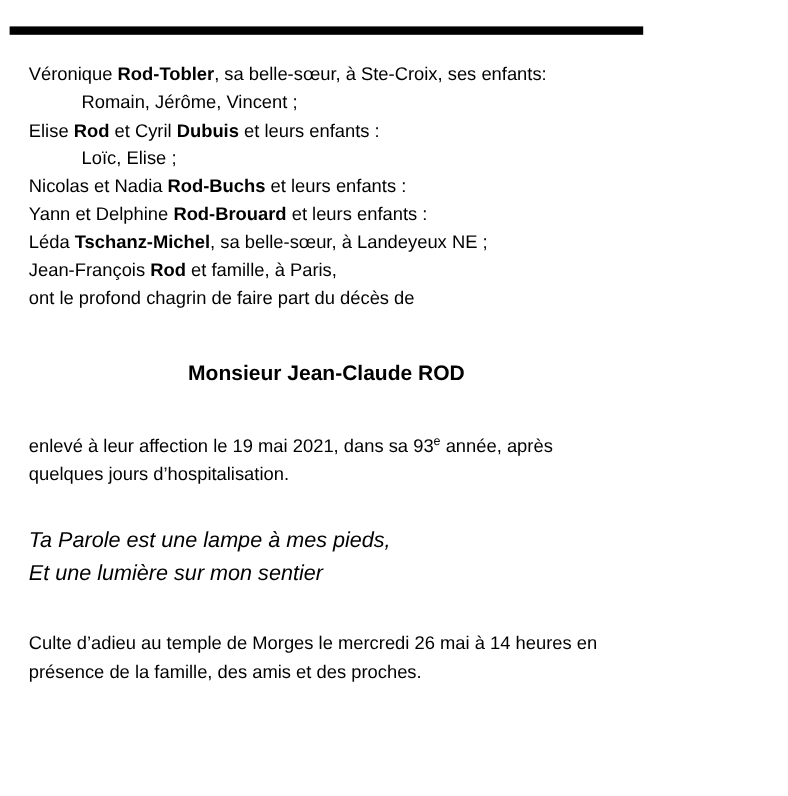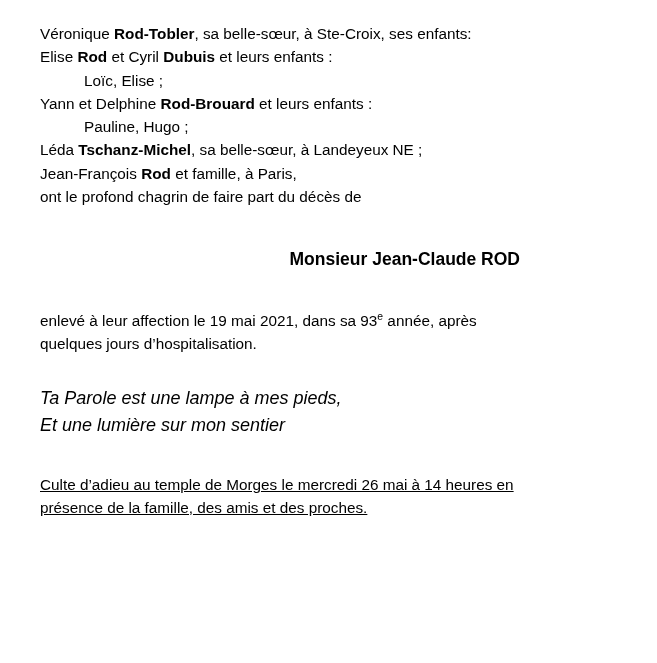"Véronique Rod-Tobler, sa belle-sœur, à" .page { flex-direction: row -> column }
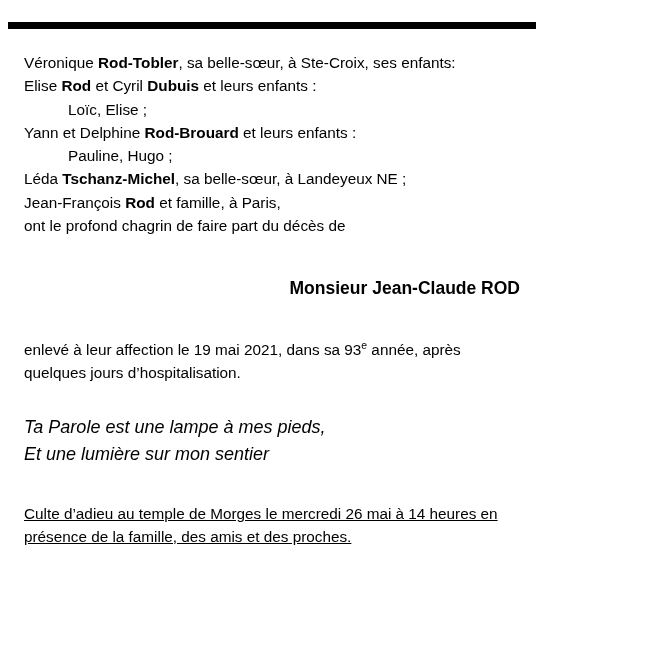"Romain, Jérôme, Vincent ;" div.family-line { html: none -> <div><span>Romain, Jérôme, Vincent ;</span></div> }
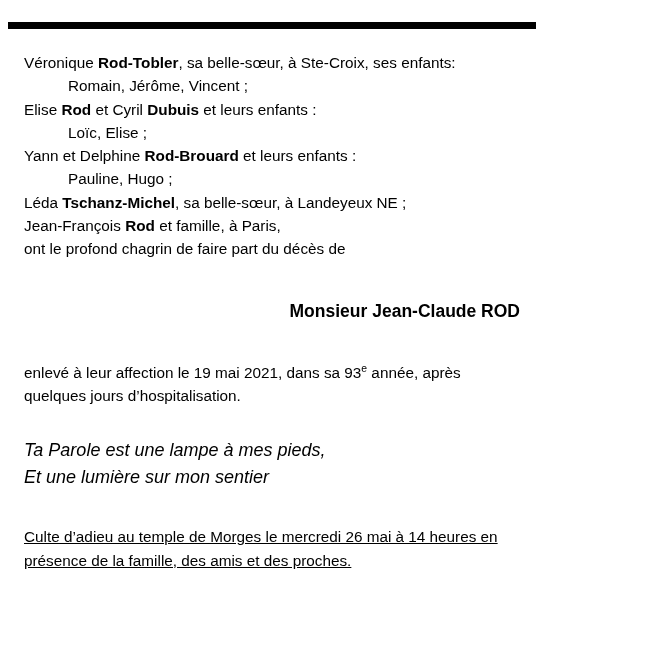"Nicolas et Nadia Rod-Buchs et" div.family-line { html: none -> <div><span>Nicolas et Nadia </span><b>Rod-Buchs</b><span> et leurs enfants :</span></div> }
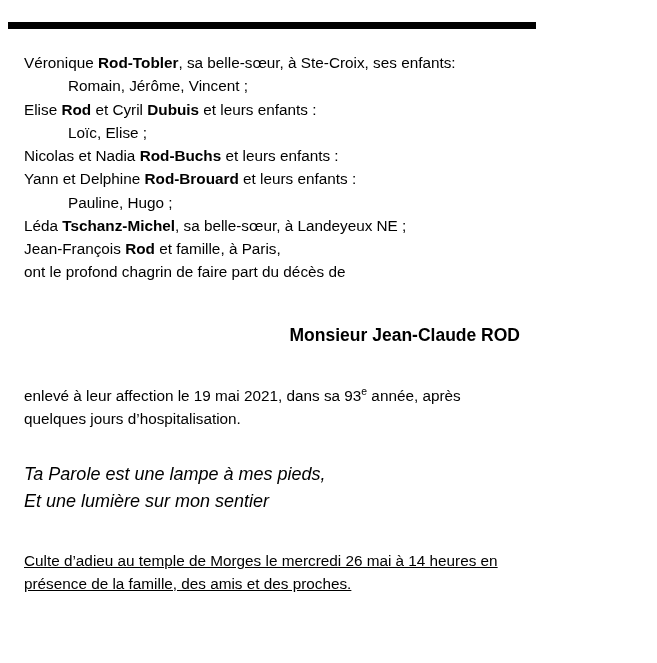"Pauline, Hugo ;" div.family-line { html: <div><span>Pauline, Hugo ;</span></div> -> none }
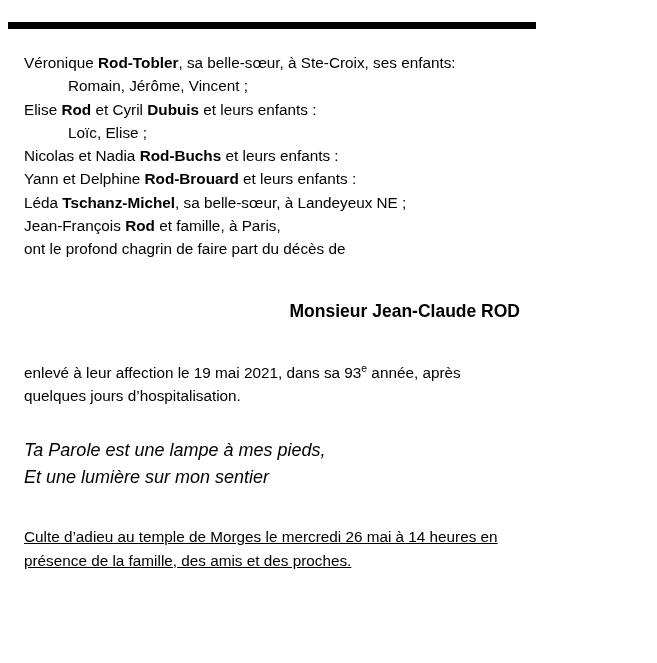"Monsieur Jean-Claude ROD" .deceased { text-align: right -> center }
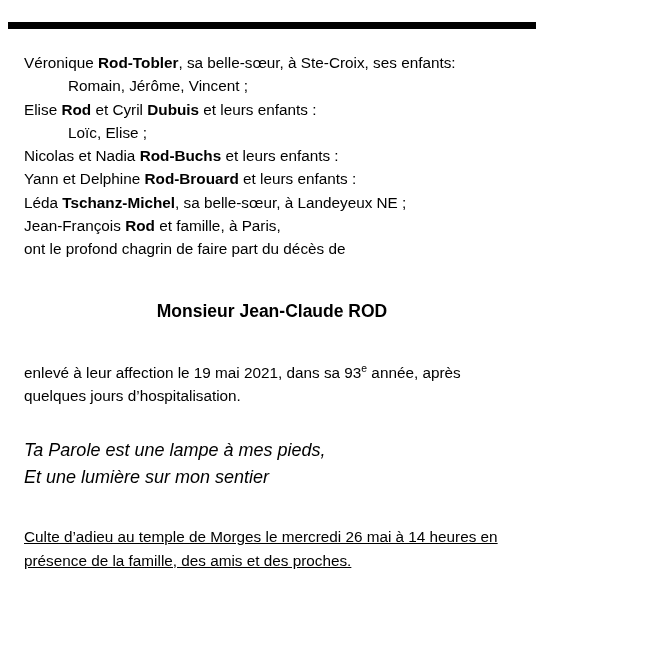"Culte d’adieu au temple de" .details p { text-decoration: underline -> none }
